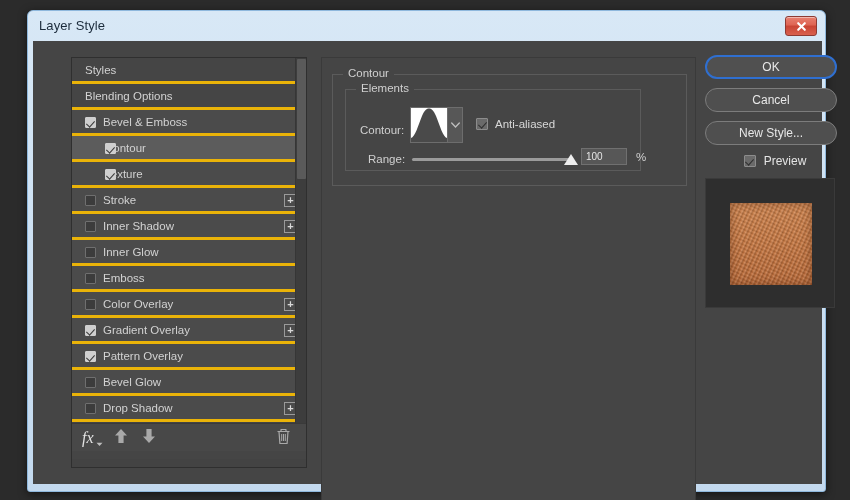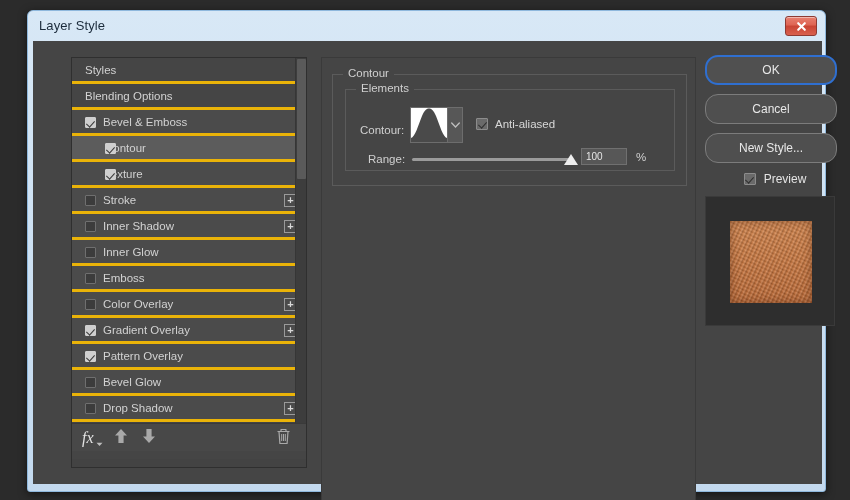"OK" .dlg-button { height: 30px -> 24px }
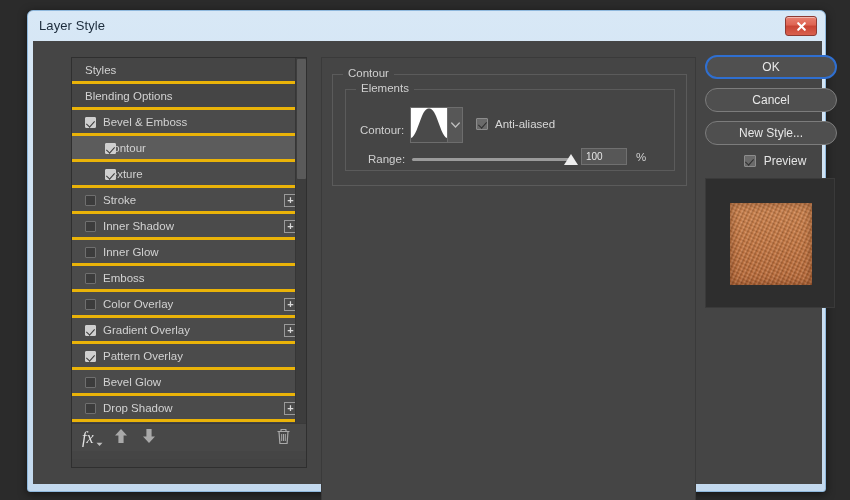"Elements" #elements-group { width: 330px -> 296px }
